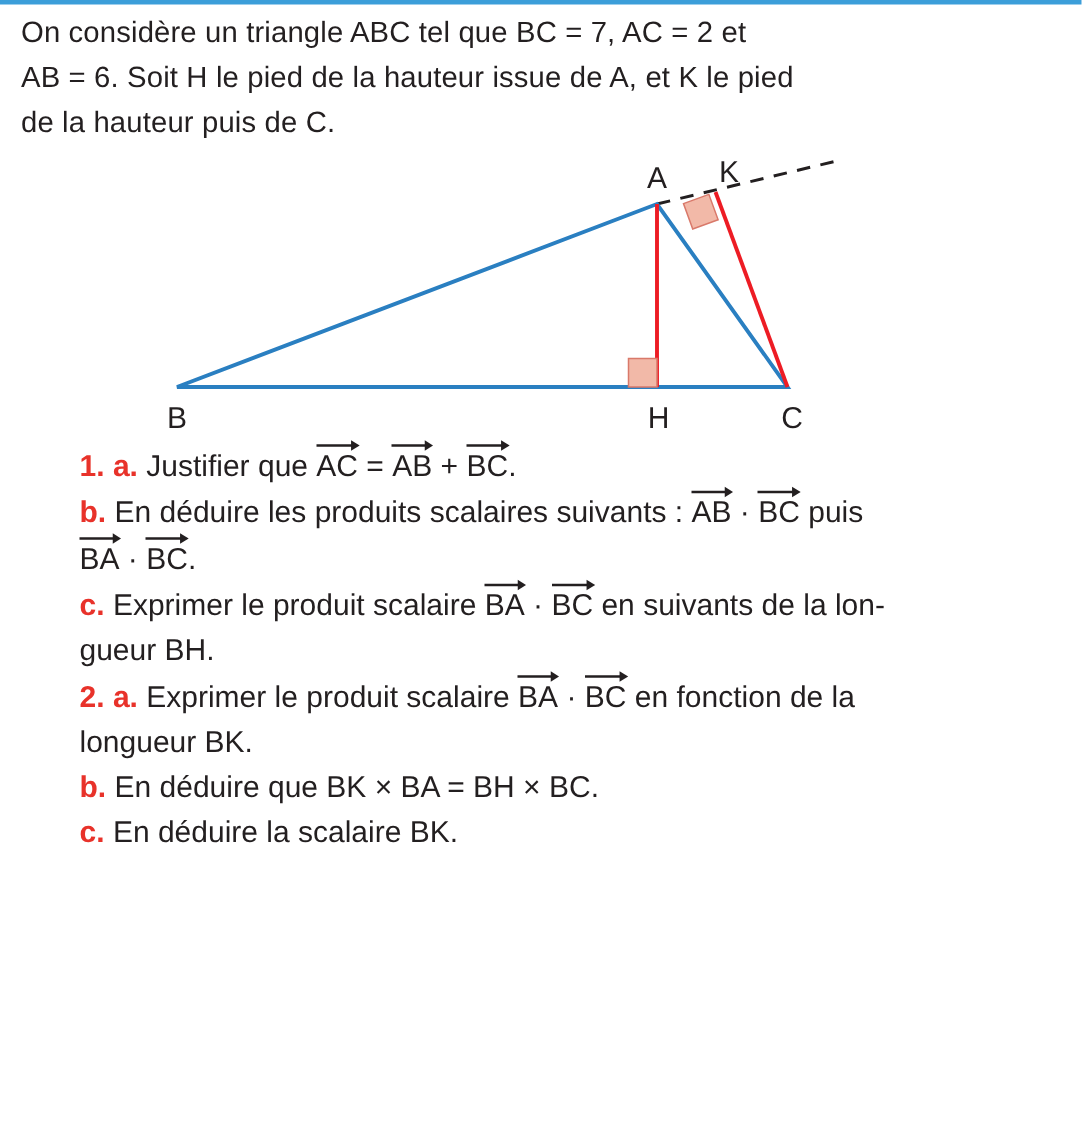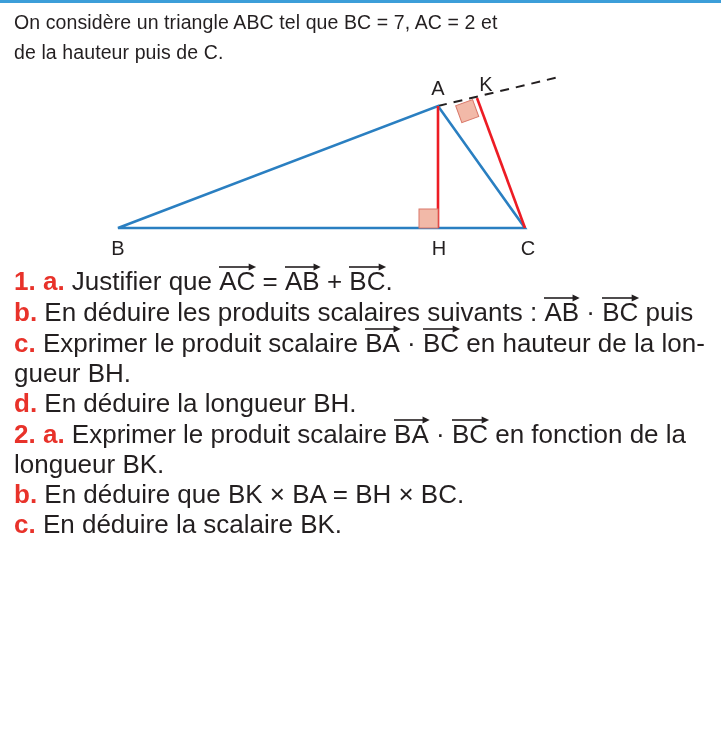"AB = 6. Soit H" div { html: none -> <div>AB = 6. Soit H le pied de la hauteur issue de A, et K le pied</div> }
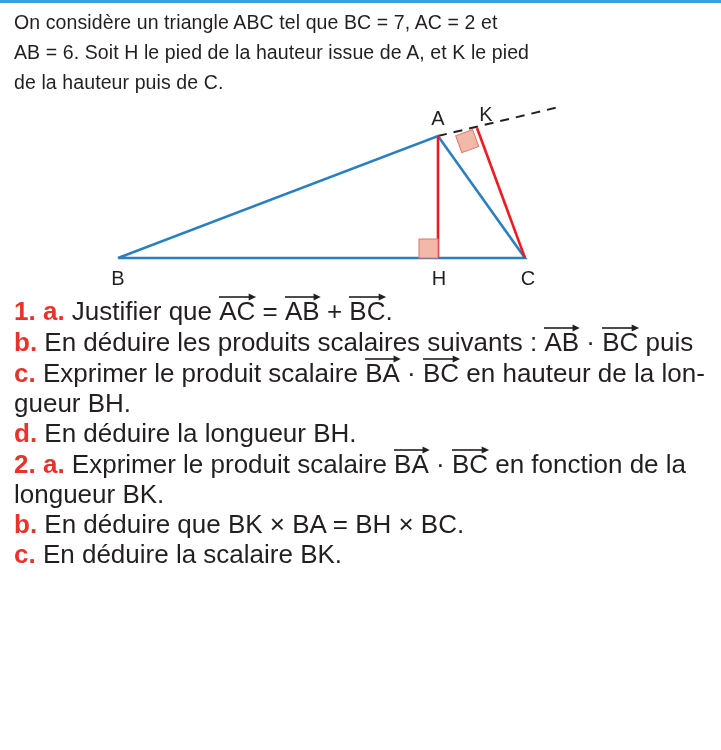"1. a. Justifier que AC" .questions { font-size: 26px -> 20px; margin-left: none -> 39px }
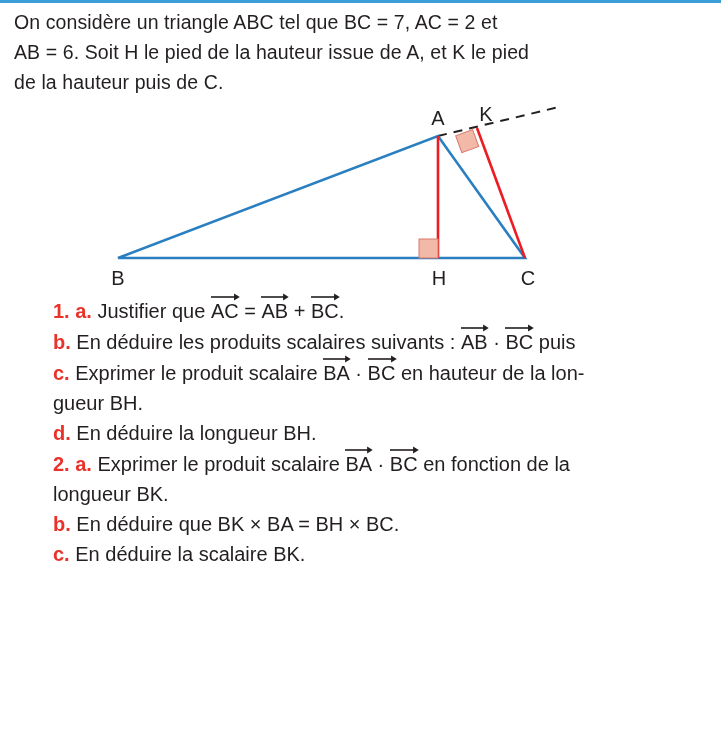"BA · BC." div { html: none -> <div><span><span> <svg> <line></line> <polygon></polygon> </svg> </span><span>BA</span></span><span> · </span><span><span> <svg> <line></line> <polygon></polygon> </svg> </span><span>BC</span></span><span>.</span></div> }
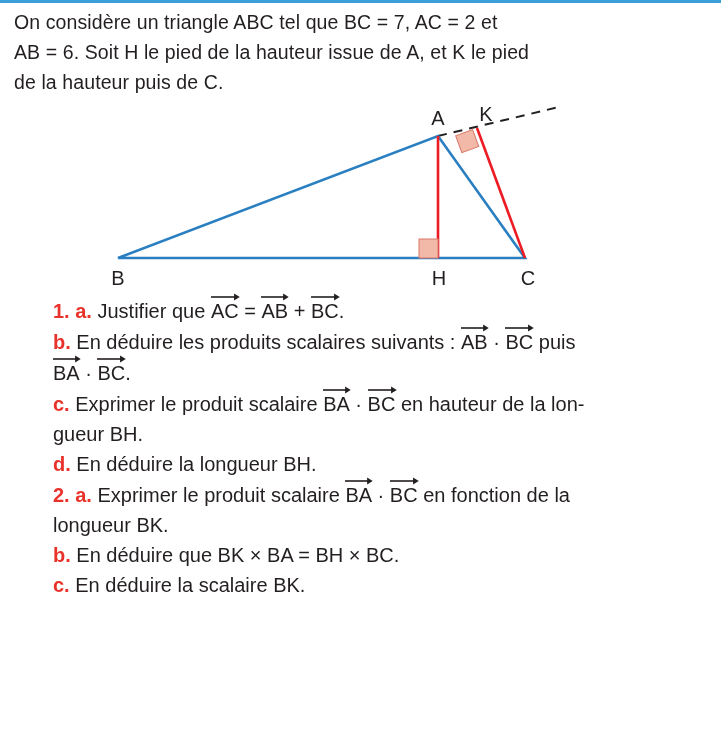"en hauteur de la lon-" span { text: hauteur -> suivants }
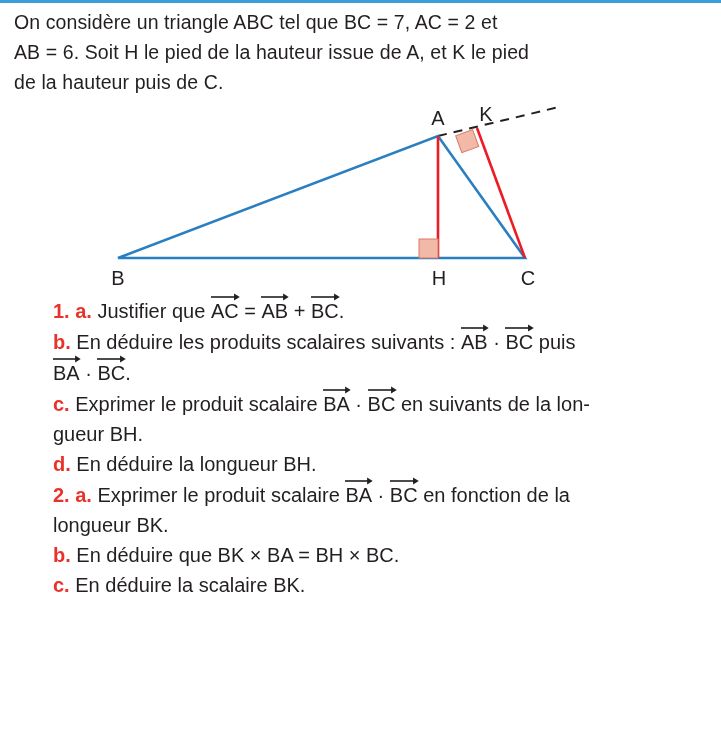"d. En déduire la longueur" div.q { html: <div> <span>d.</span> <span>En déduire la longueur BH.</span> </div> -> none }
